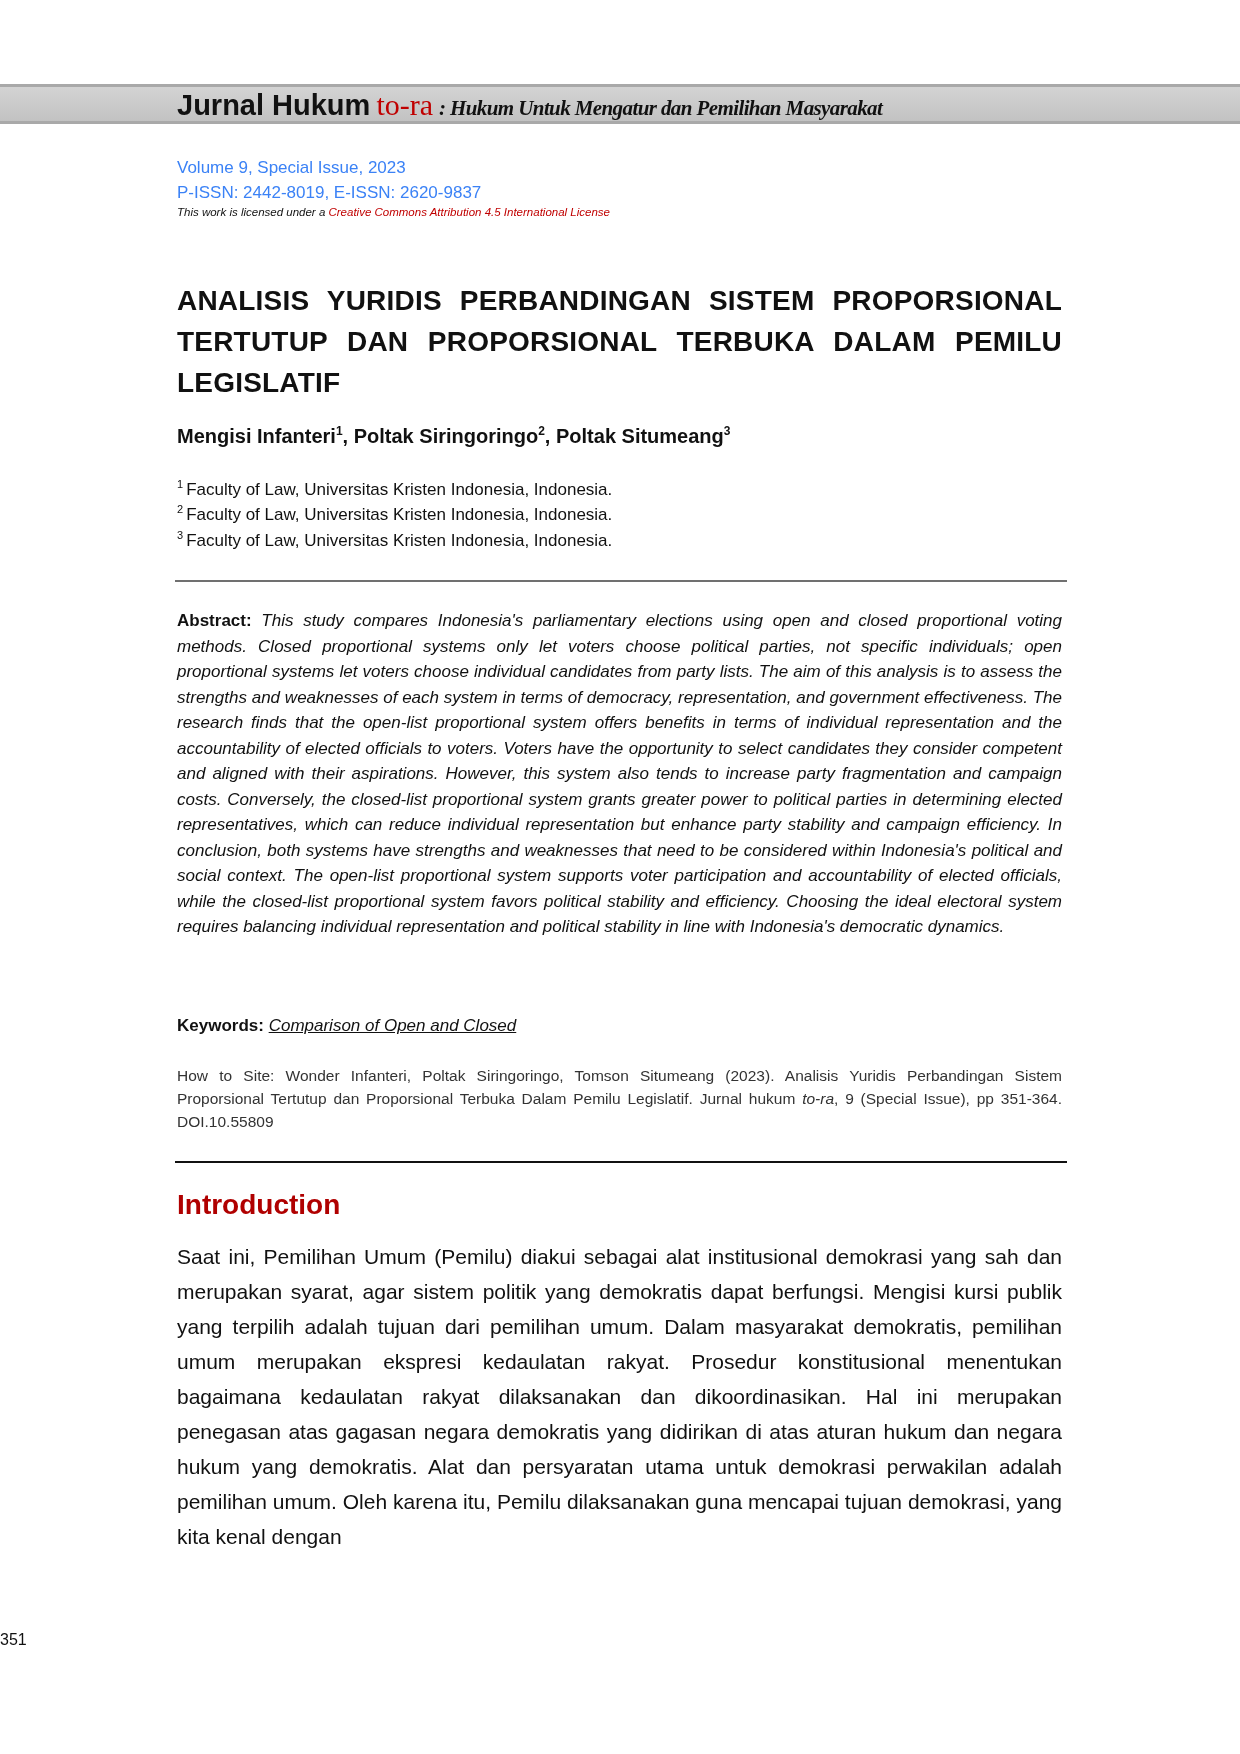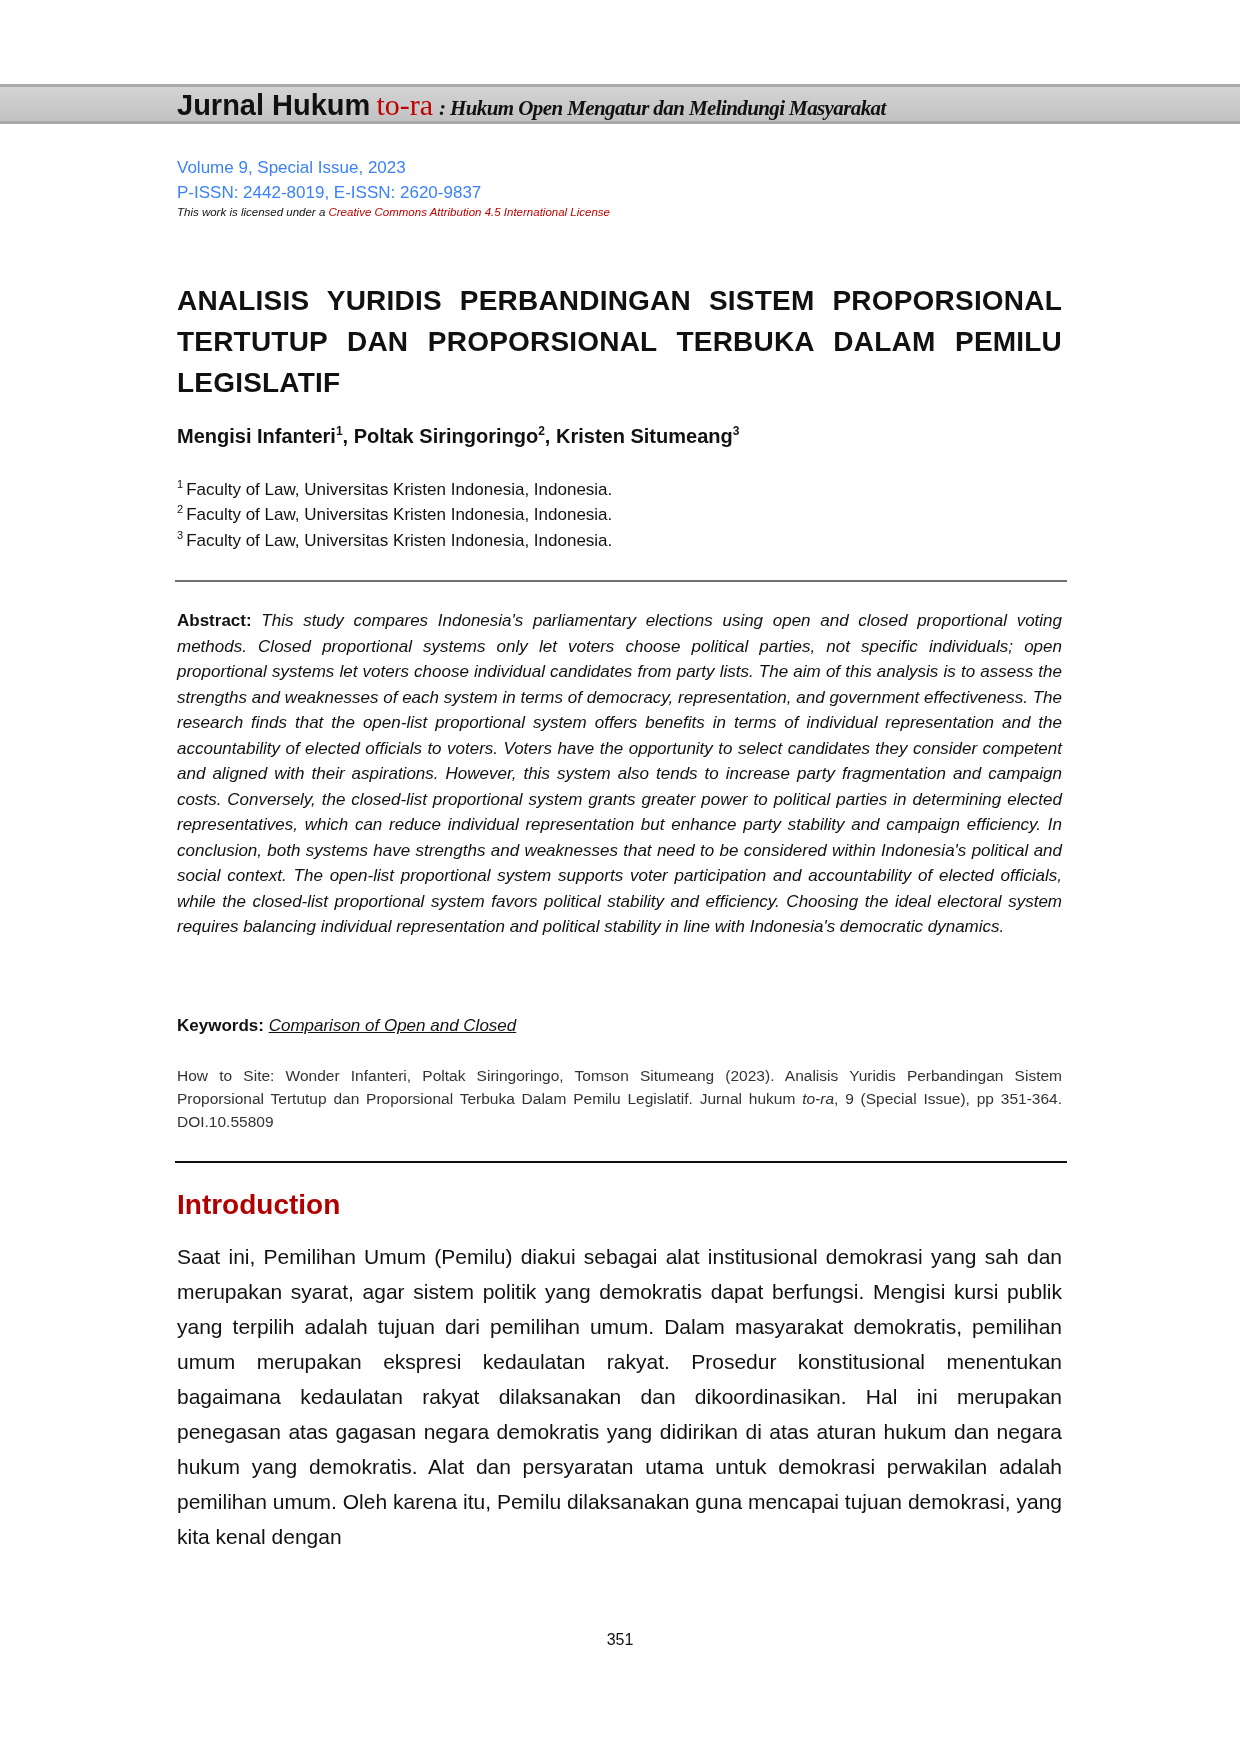": Hukum Open Mengatur dan" span.hsub { text: Open Mengatur dan Melindungi -> Untuk Mengatur dan Pemilihan }
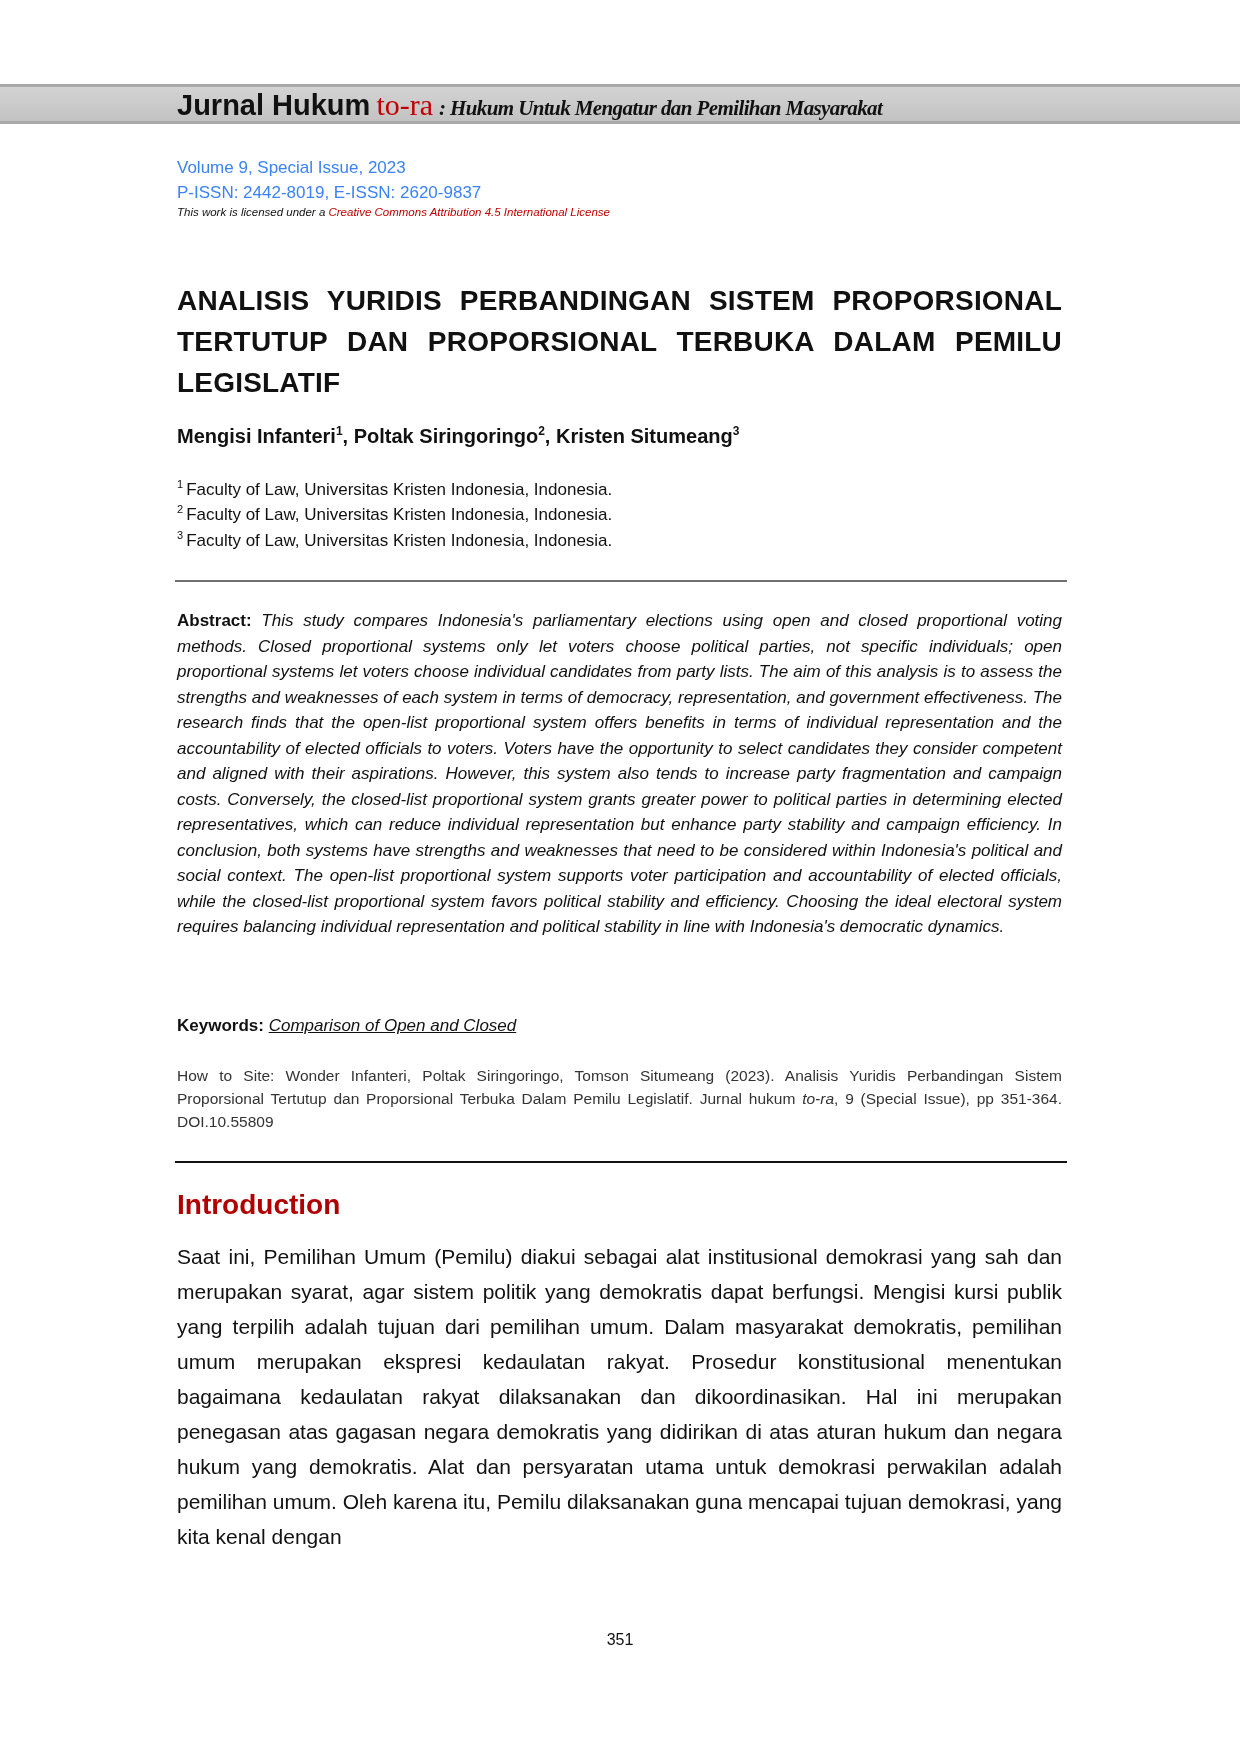"Kristen Situmeang" span { text: Kristen -> Poltak }
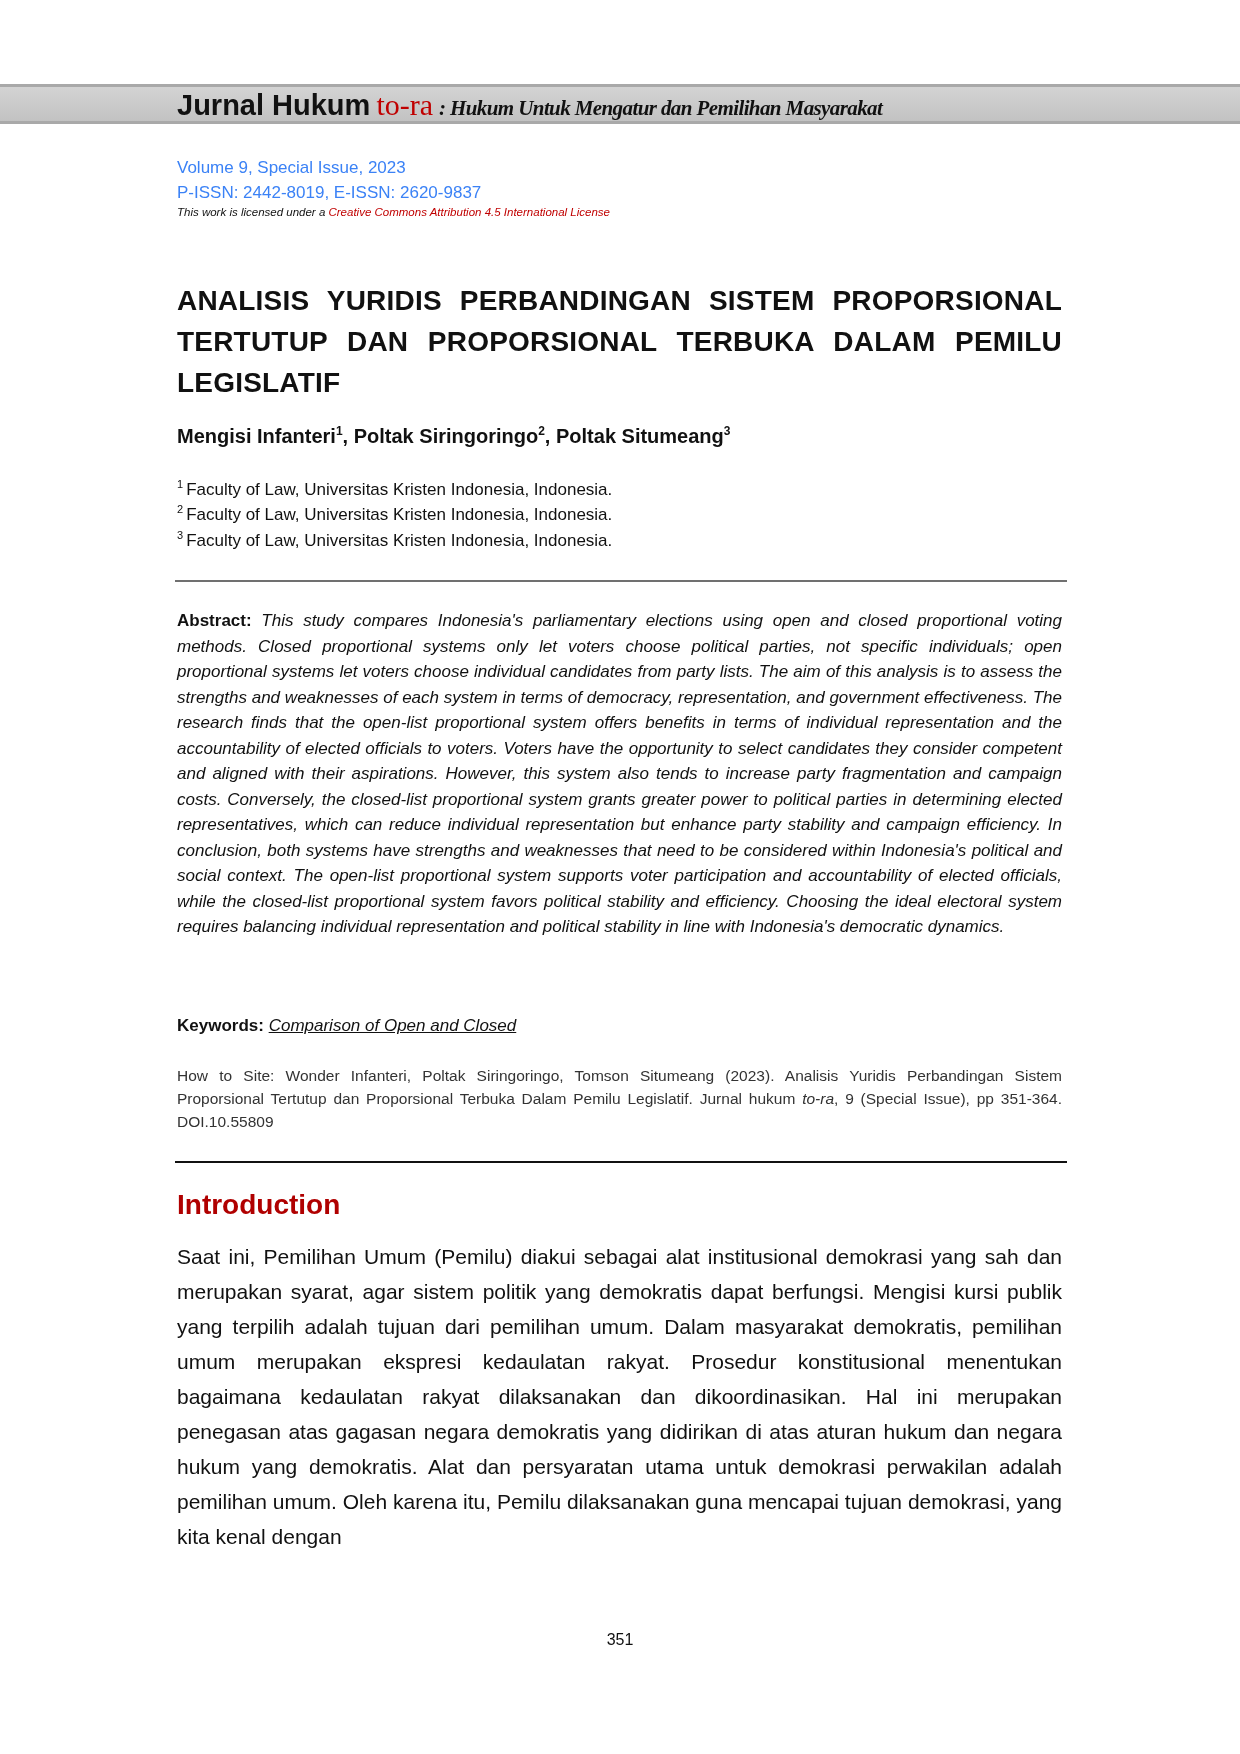"351" .pageno { text-align: center -> none }
